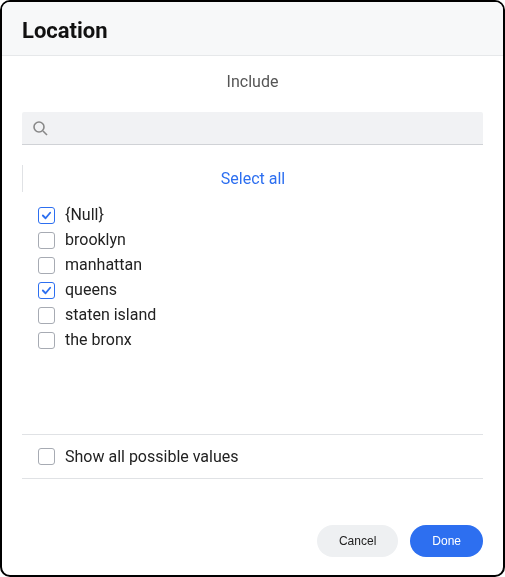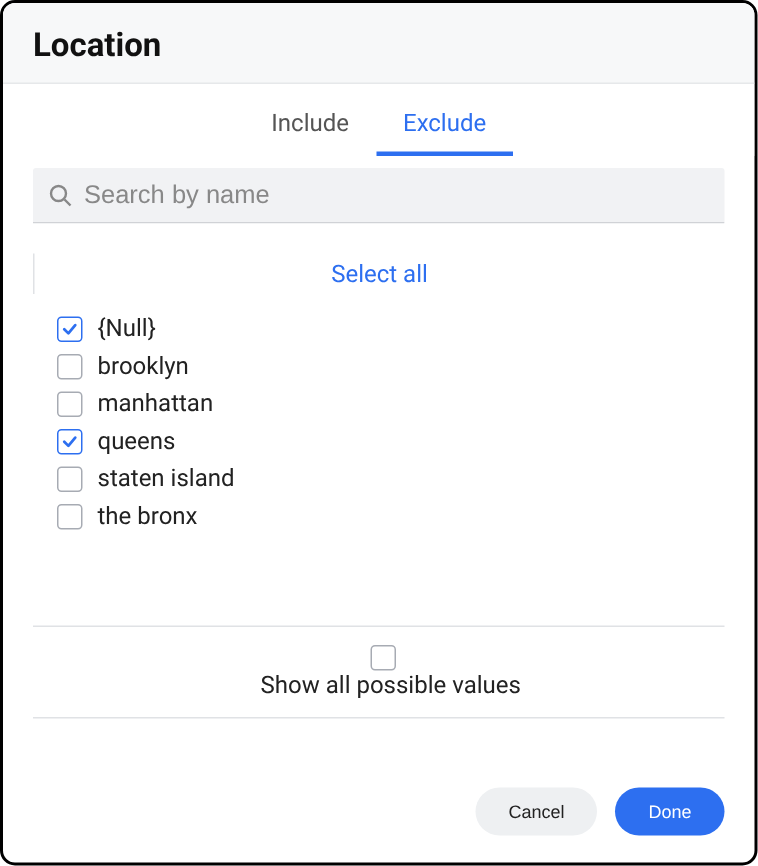"Exclude" div.tab { html: <div>Exclude</div> -> none }
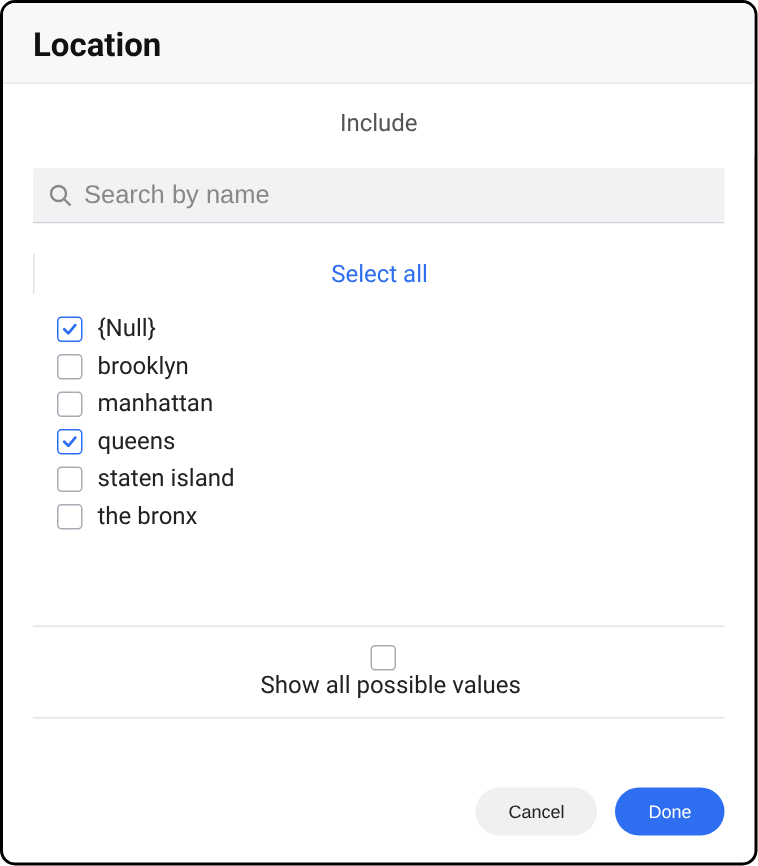"Search by name" input.search-input { html: <input> -> none }
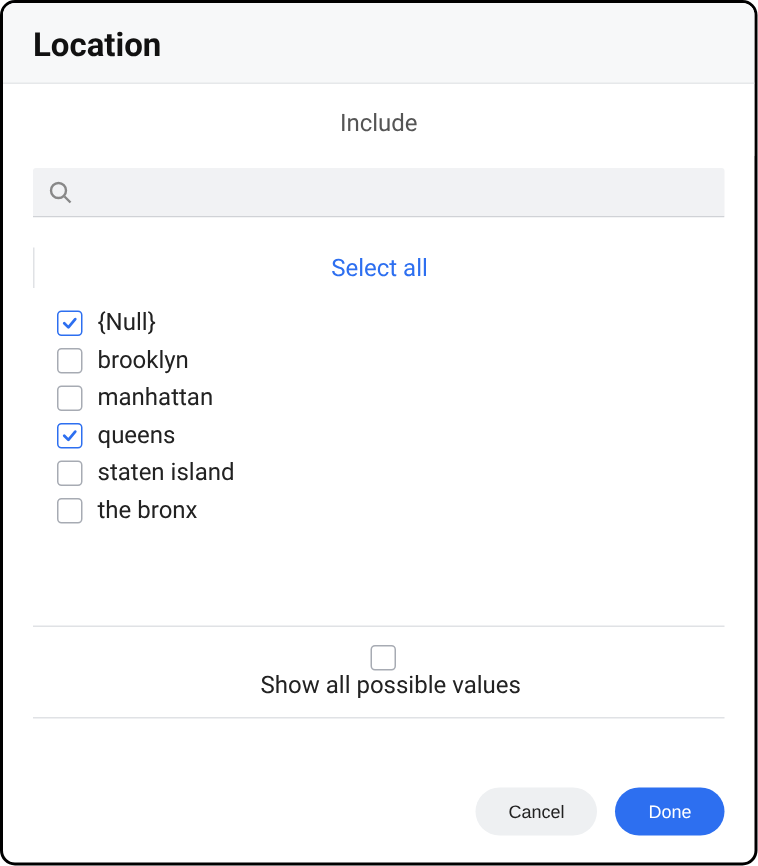"Show all possible values" .show-all-row { flex-direction: column -> none }
